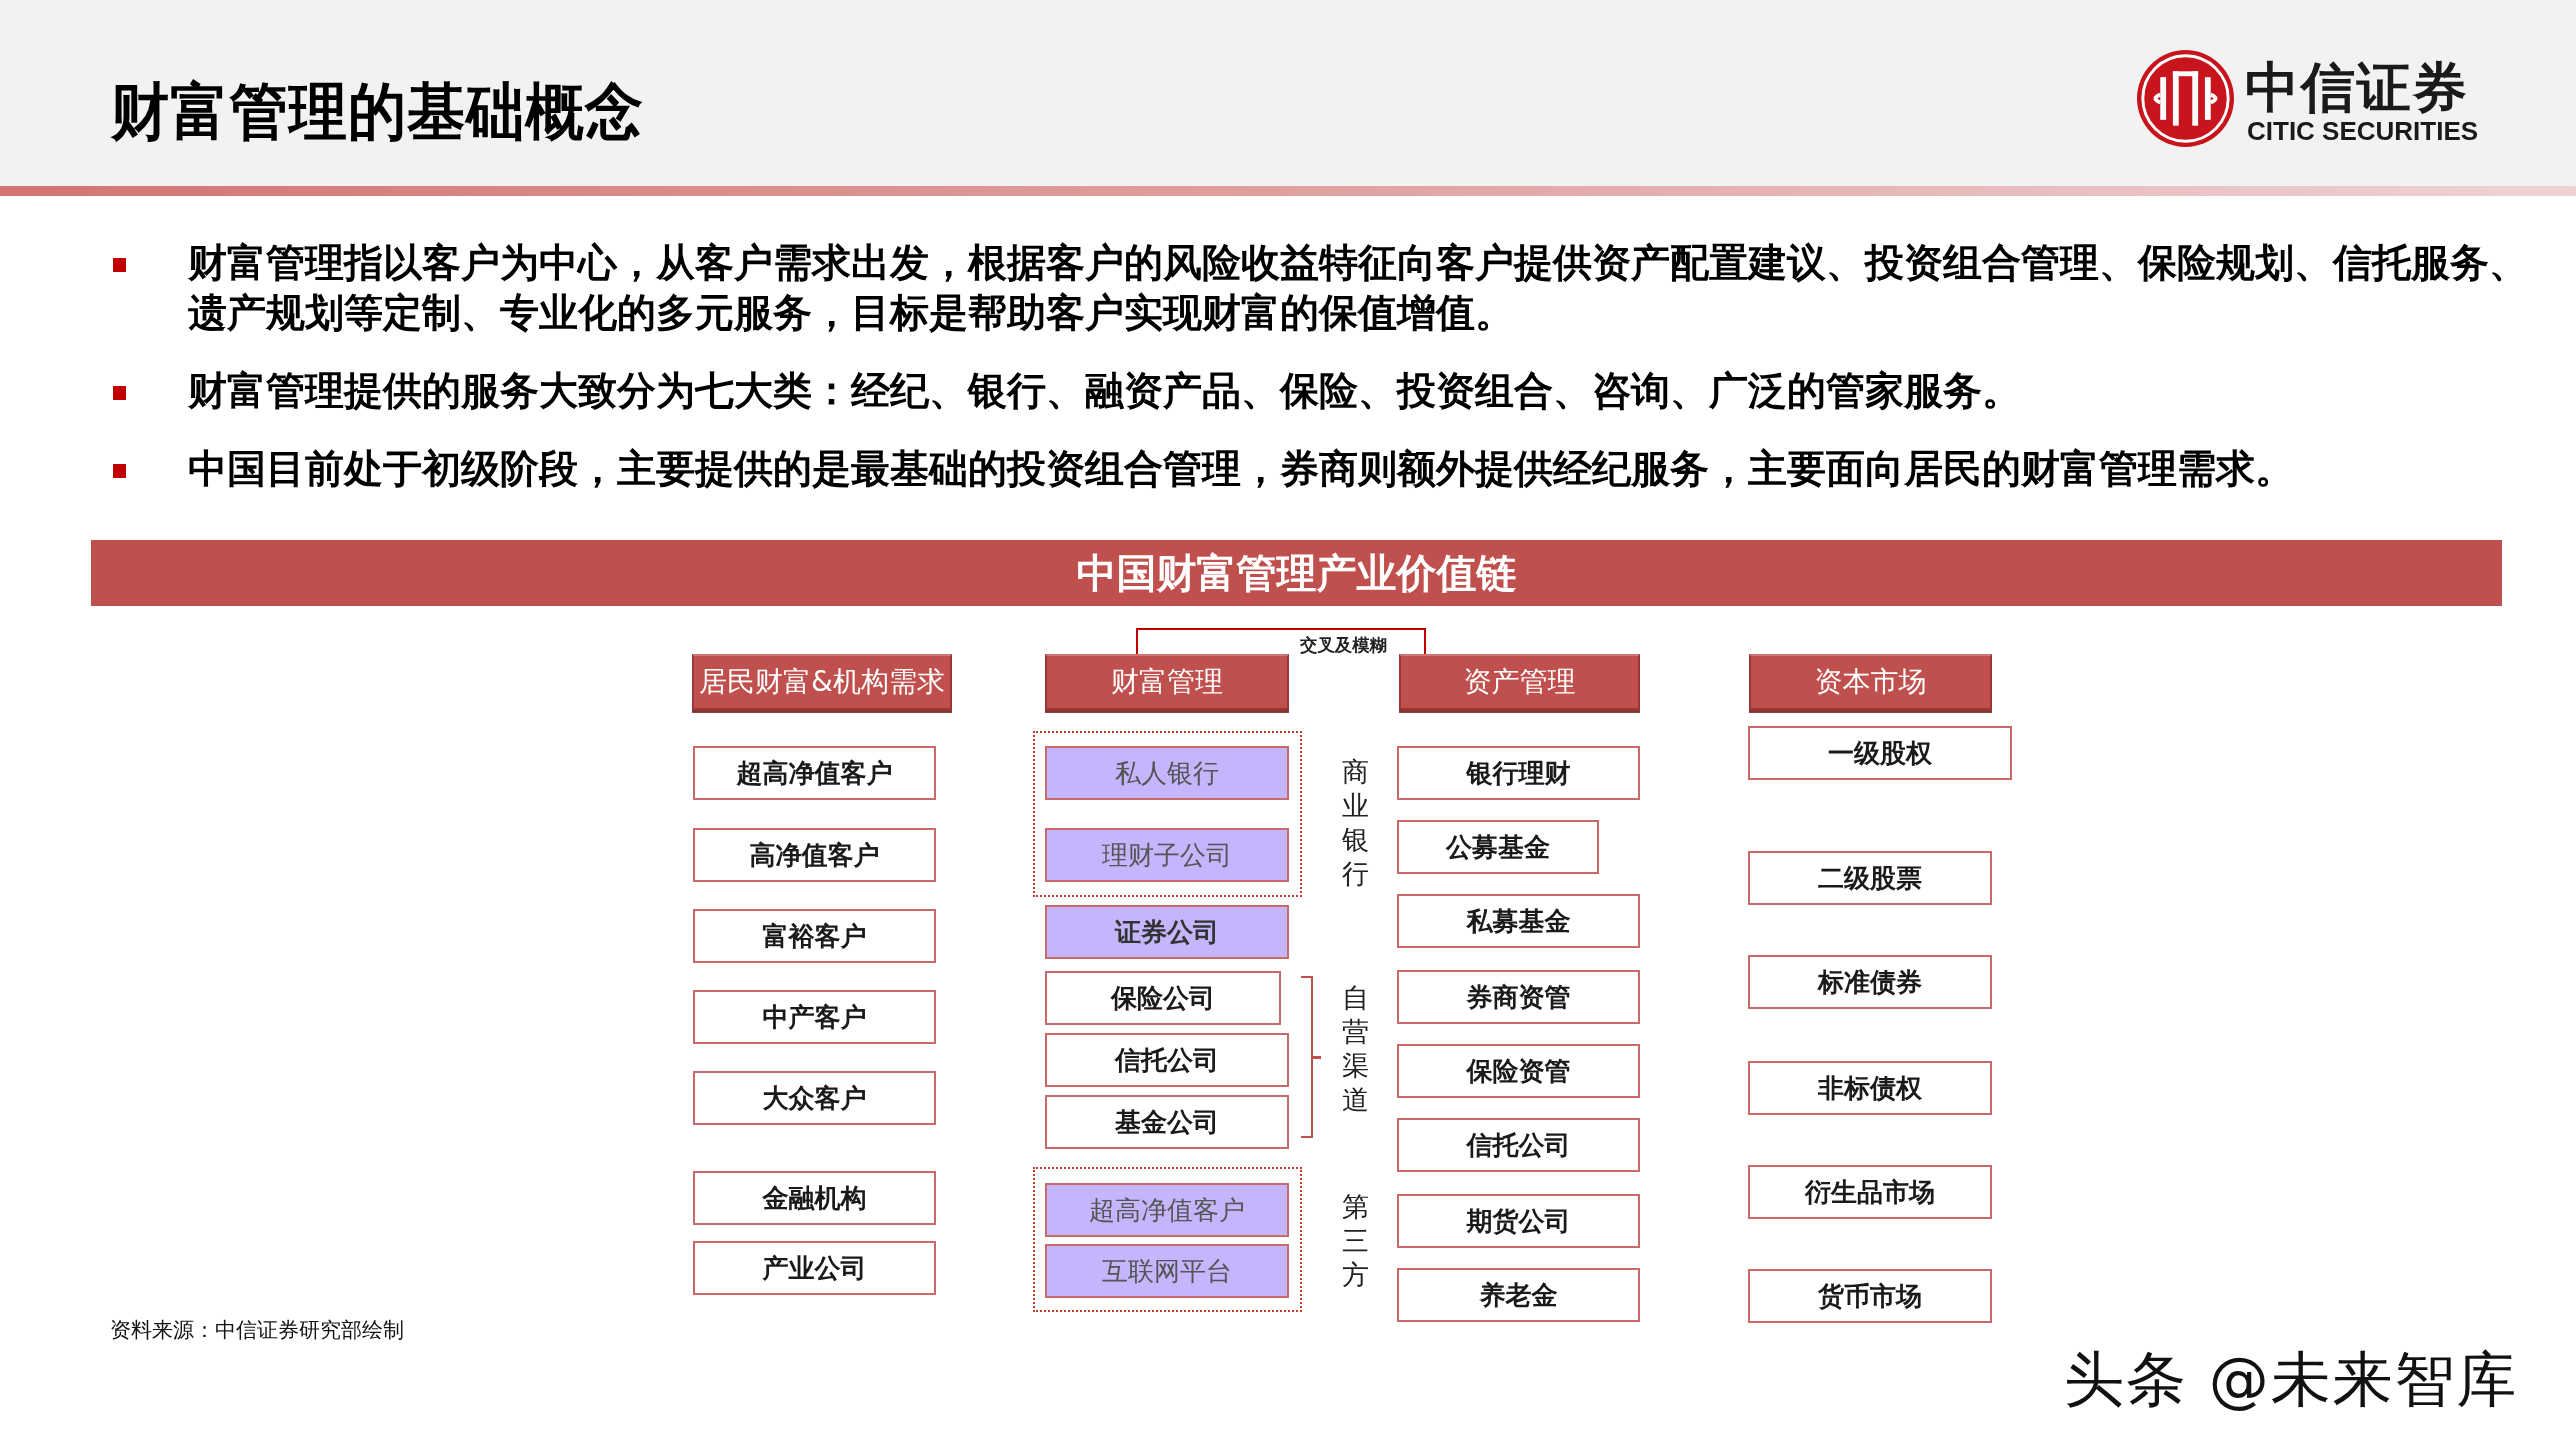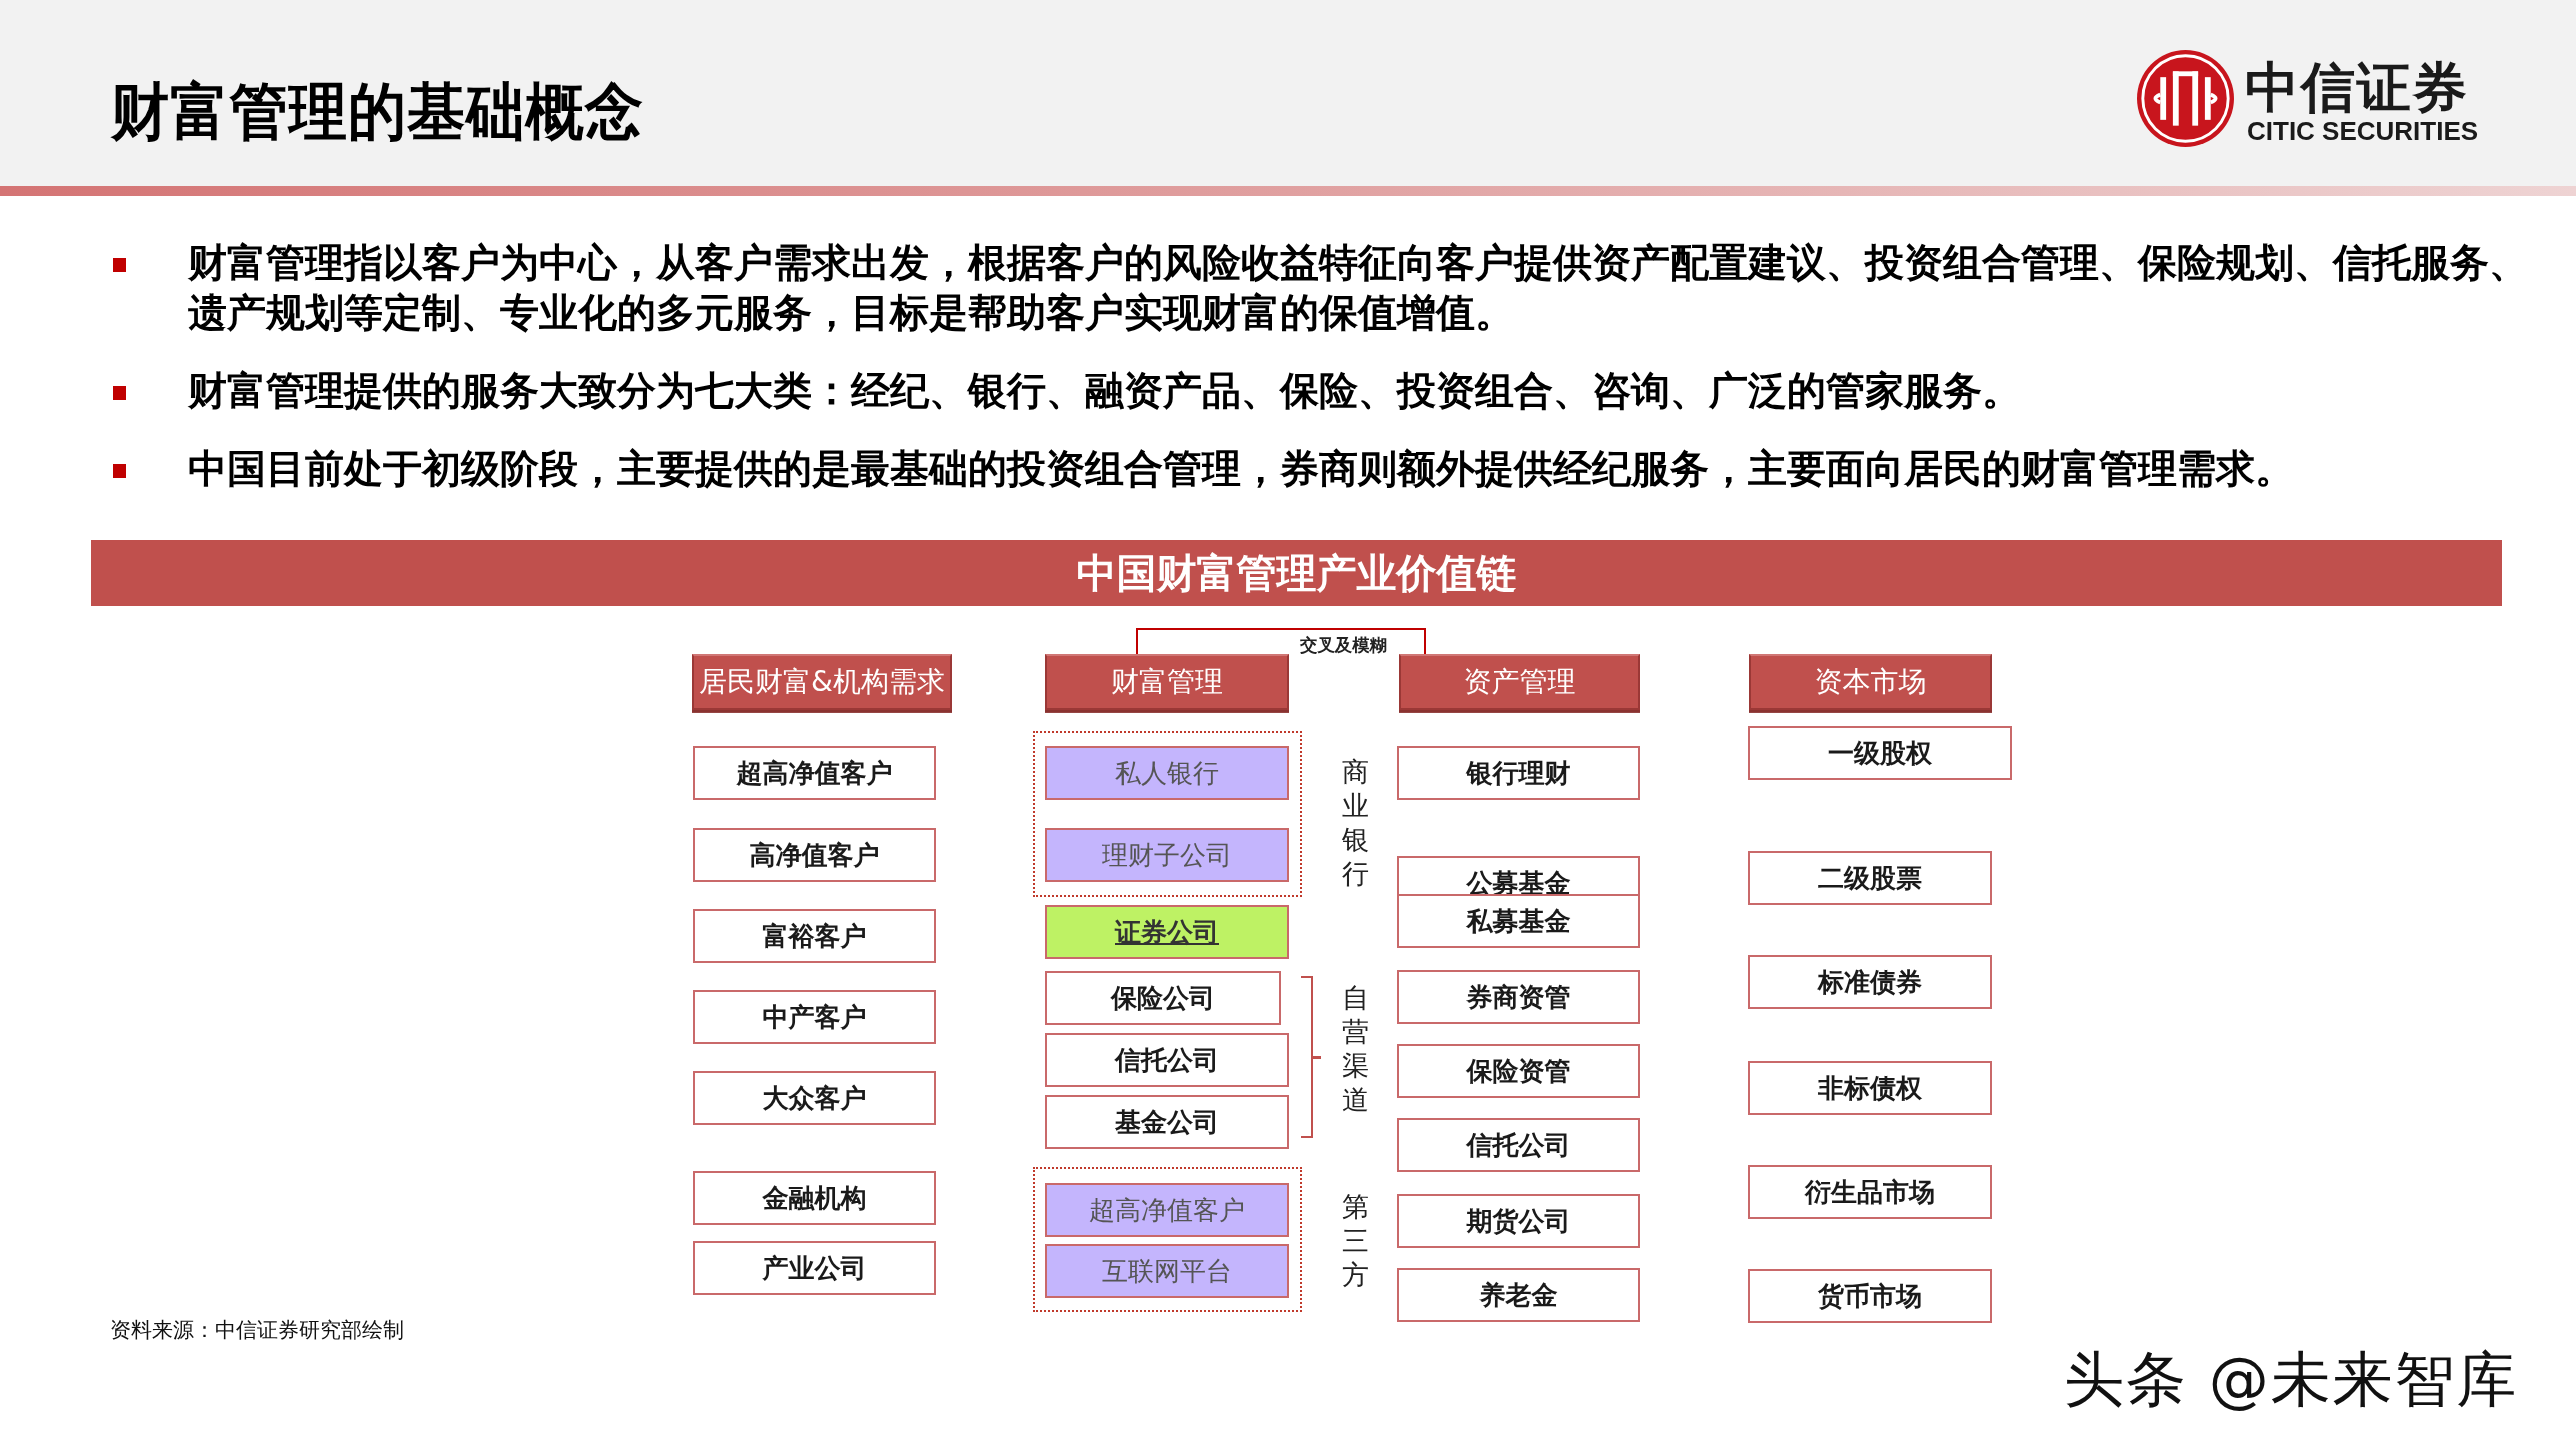"公募基金" div.box { margin-top: 36px -> none; width: 243px -> 202px }
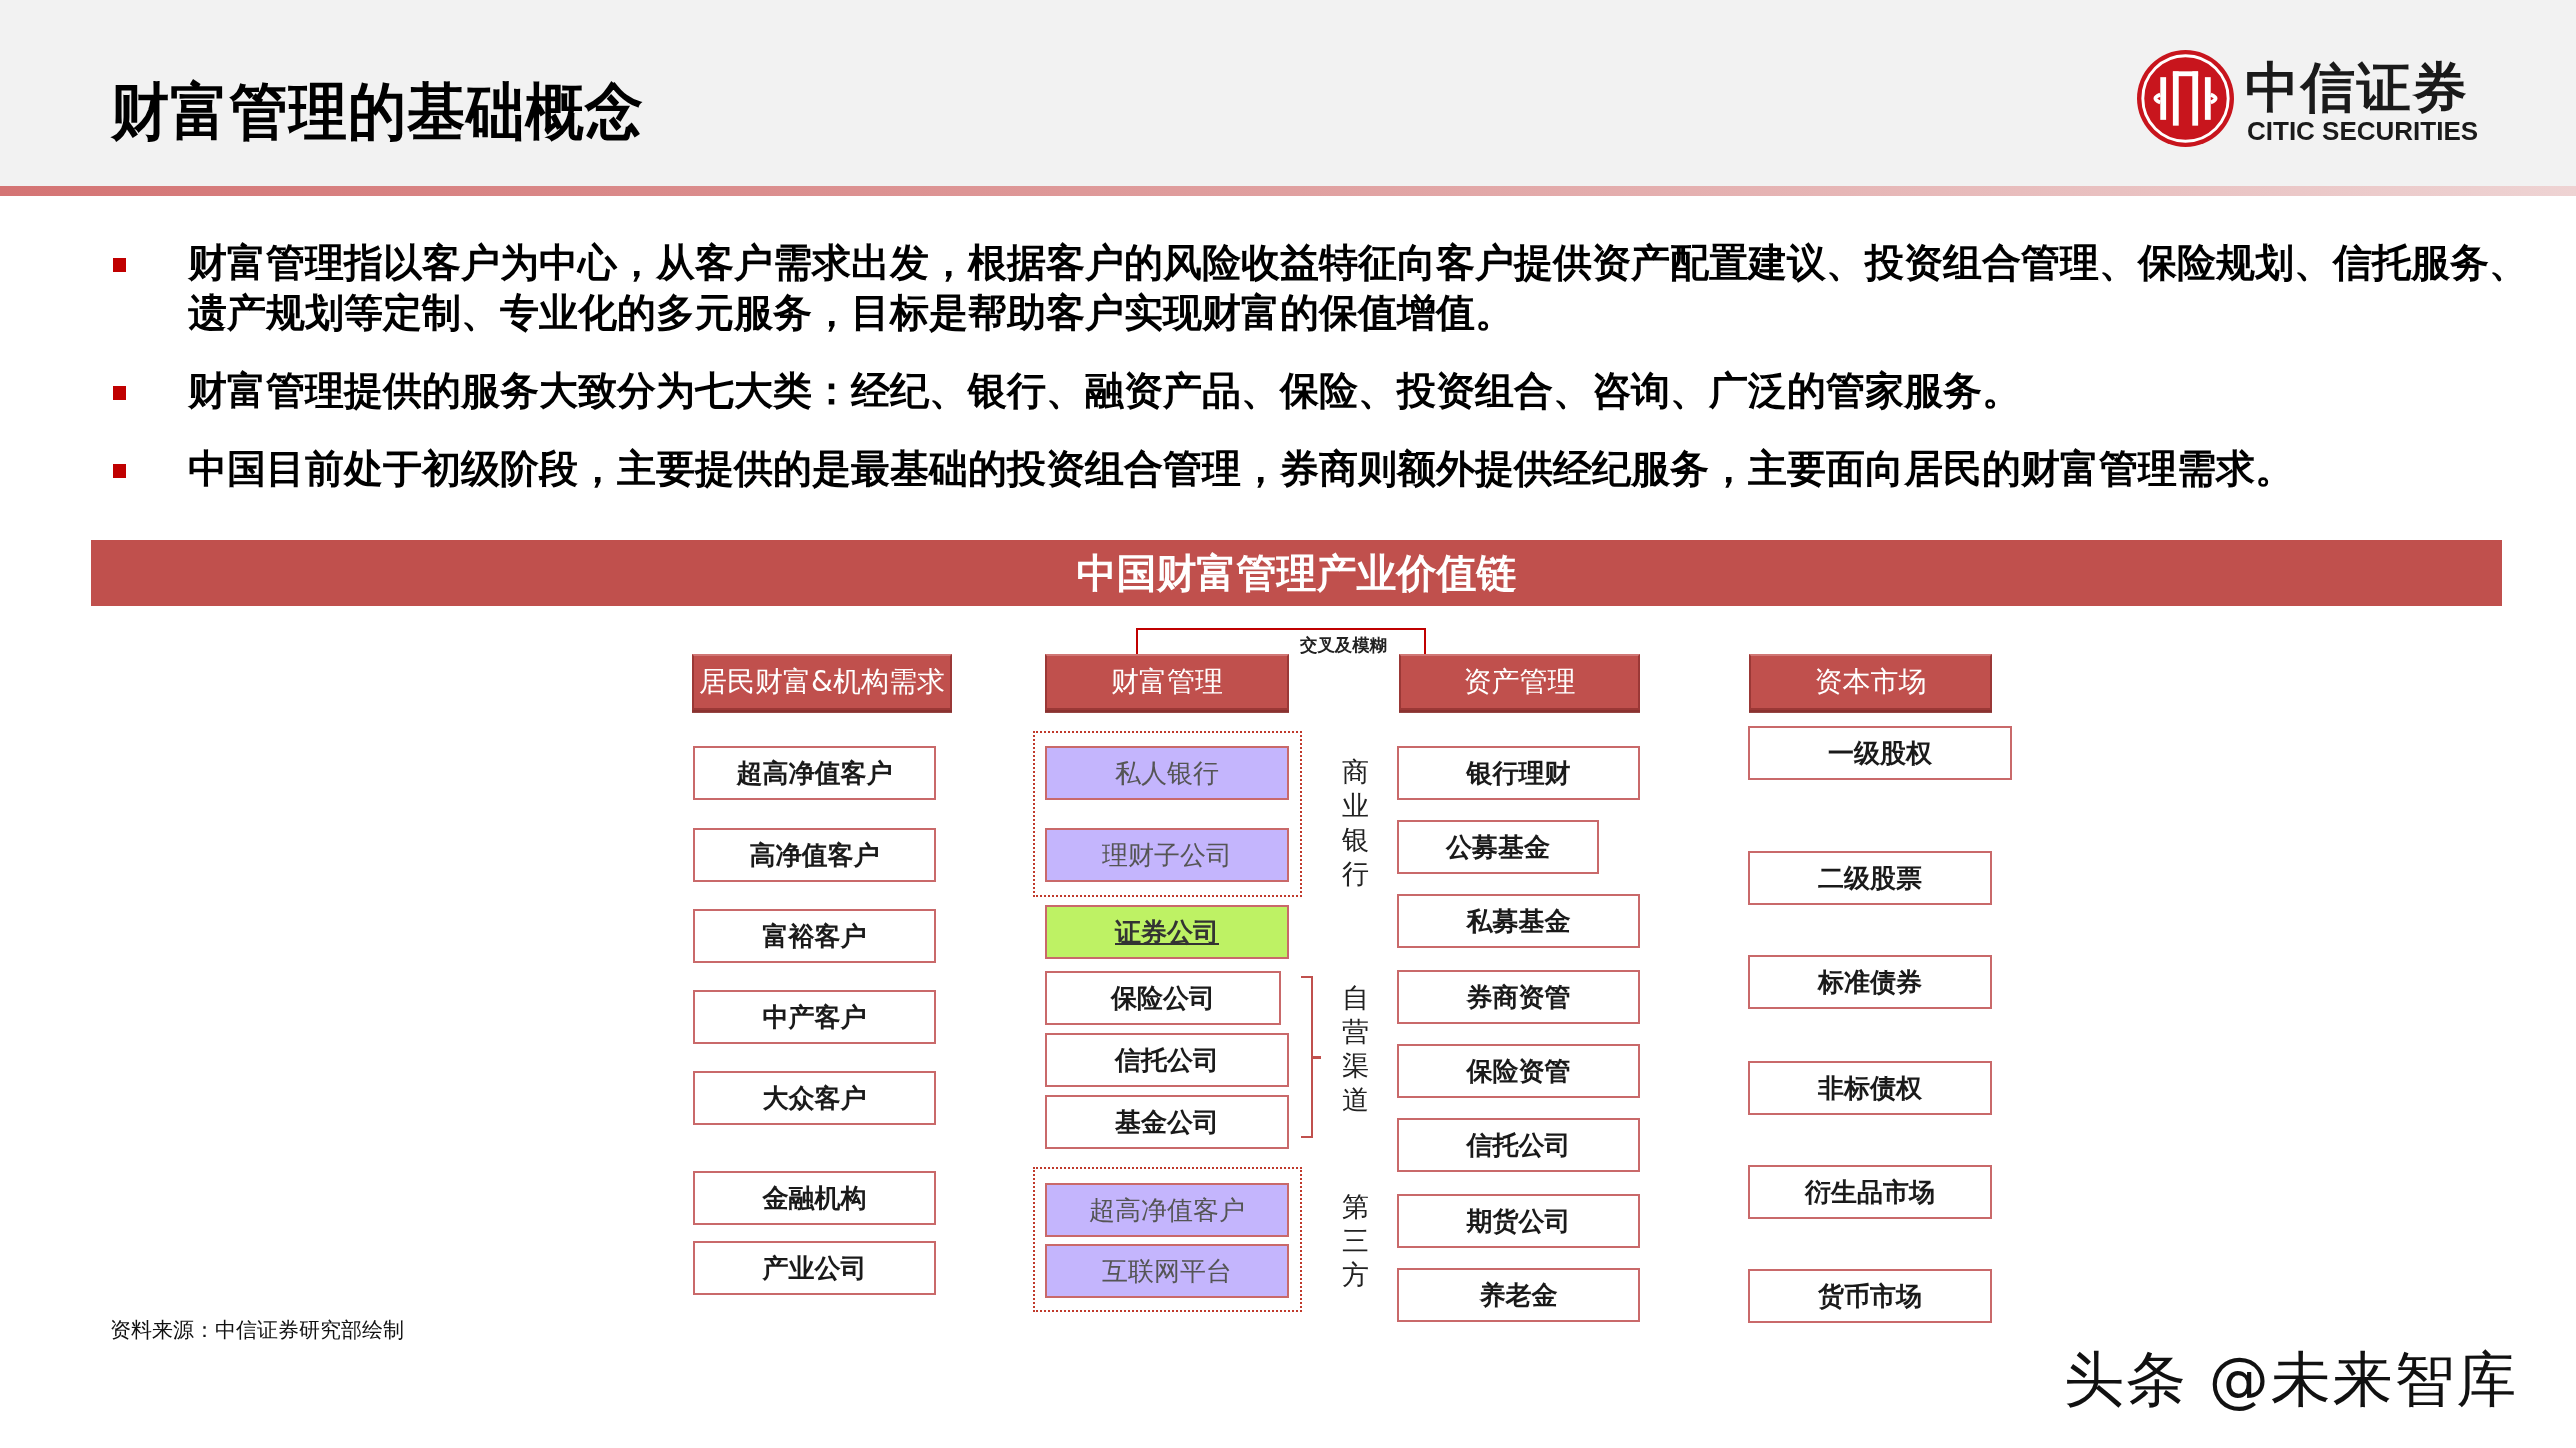"证券公司" .box.pink { background: #bef264 -> #c4b5fd; text-decoration: underline -> none }
